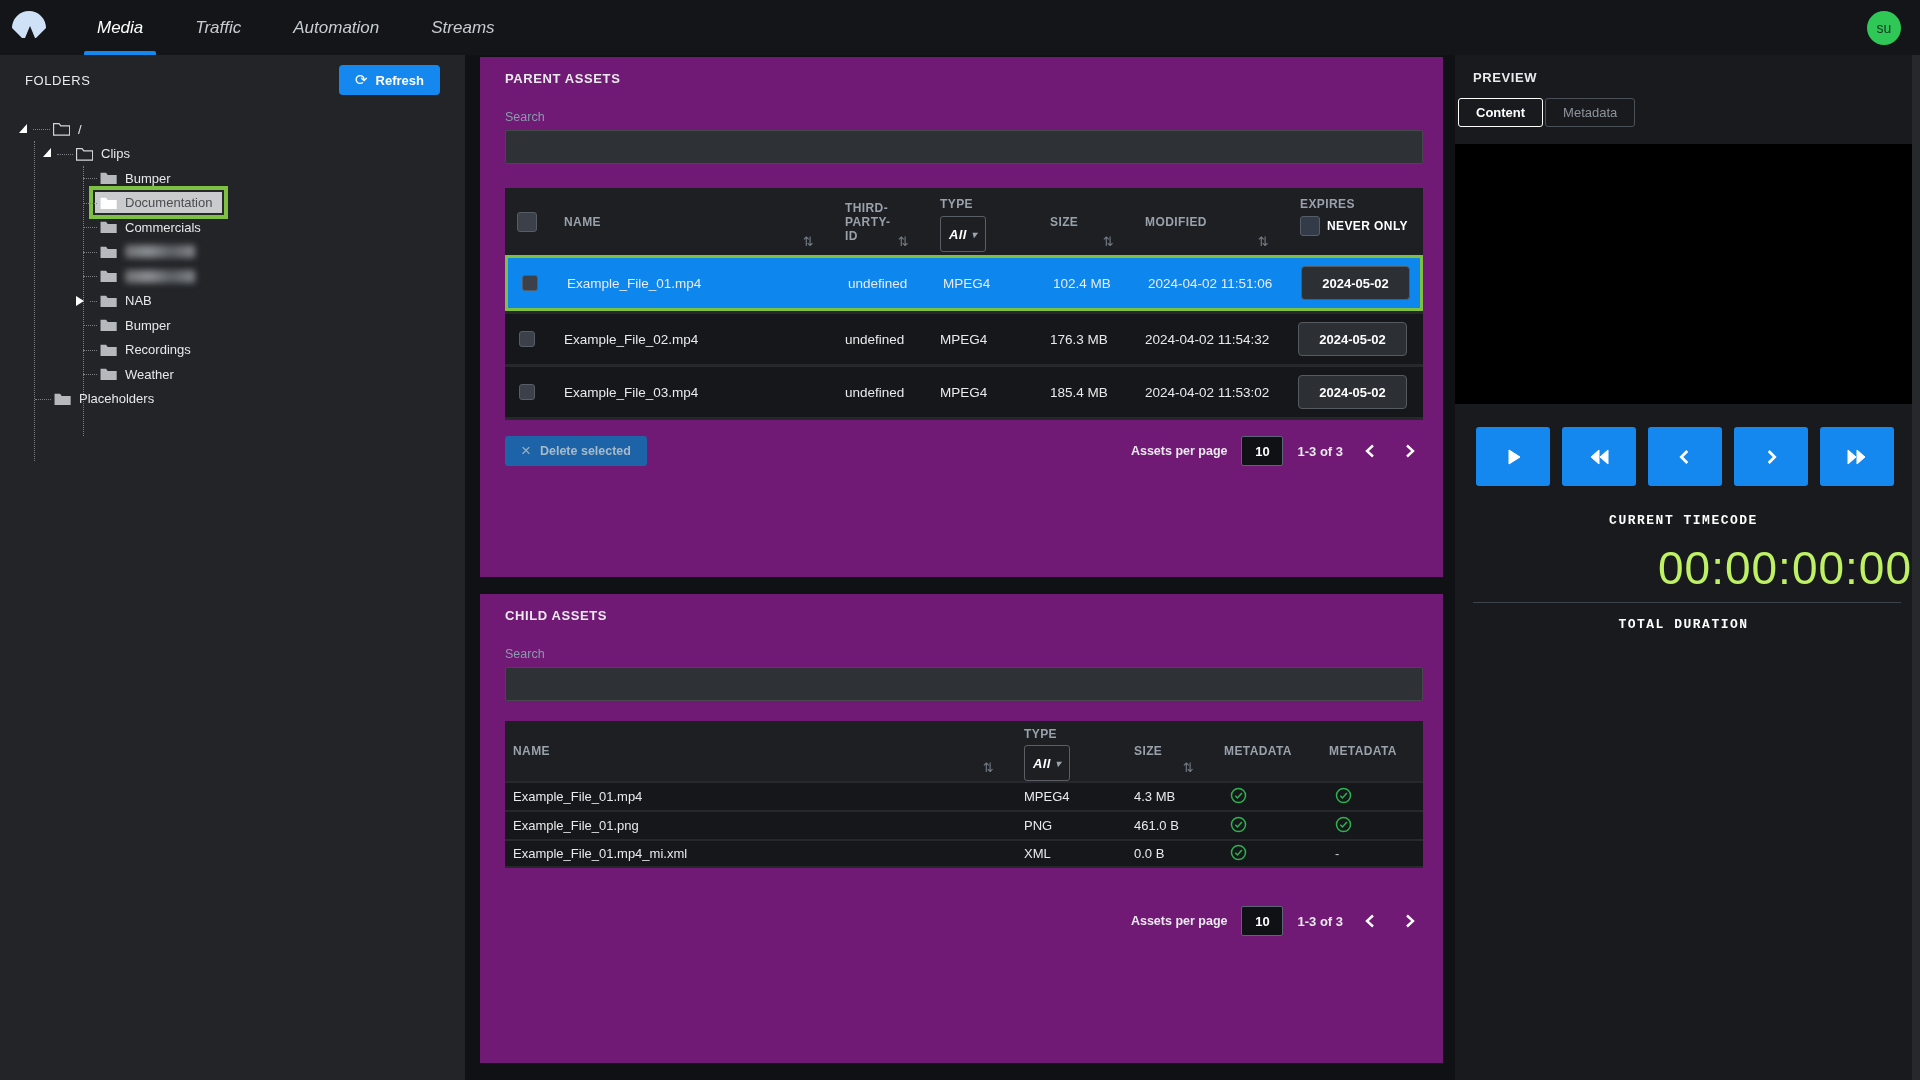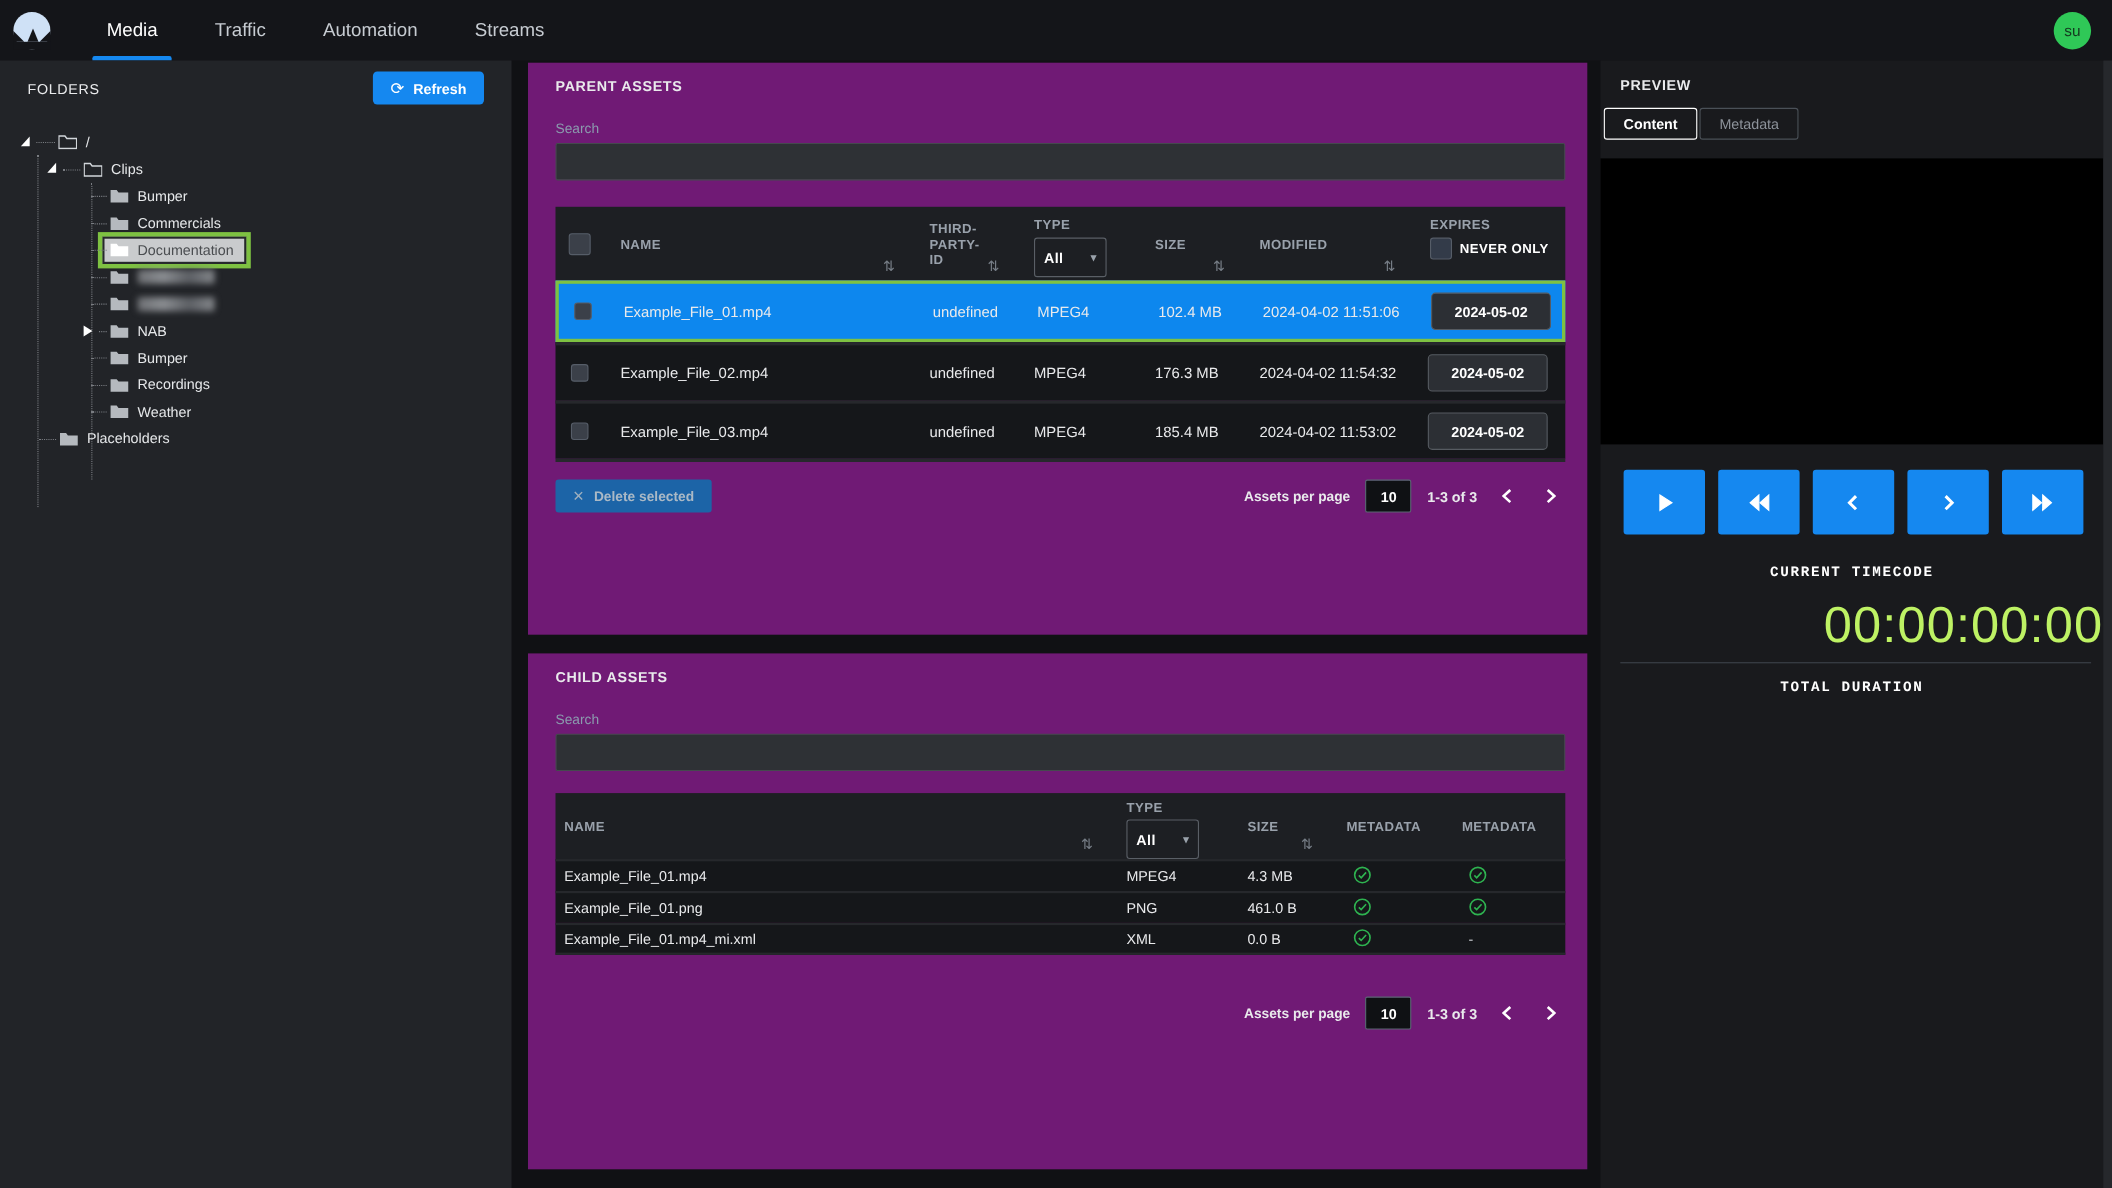"Media" .tab { font-style: none -> italic }
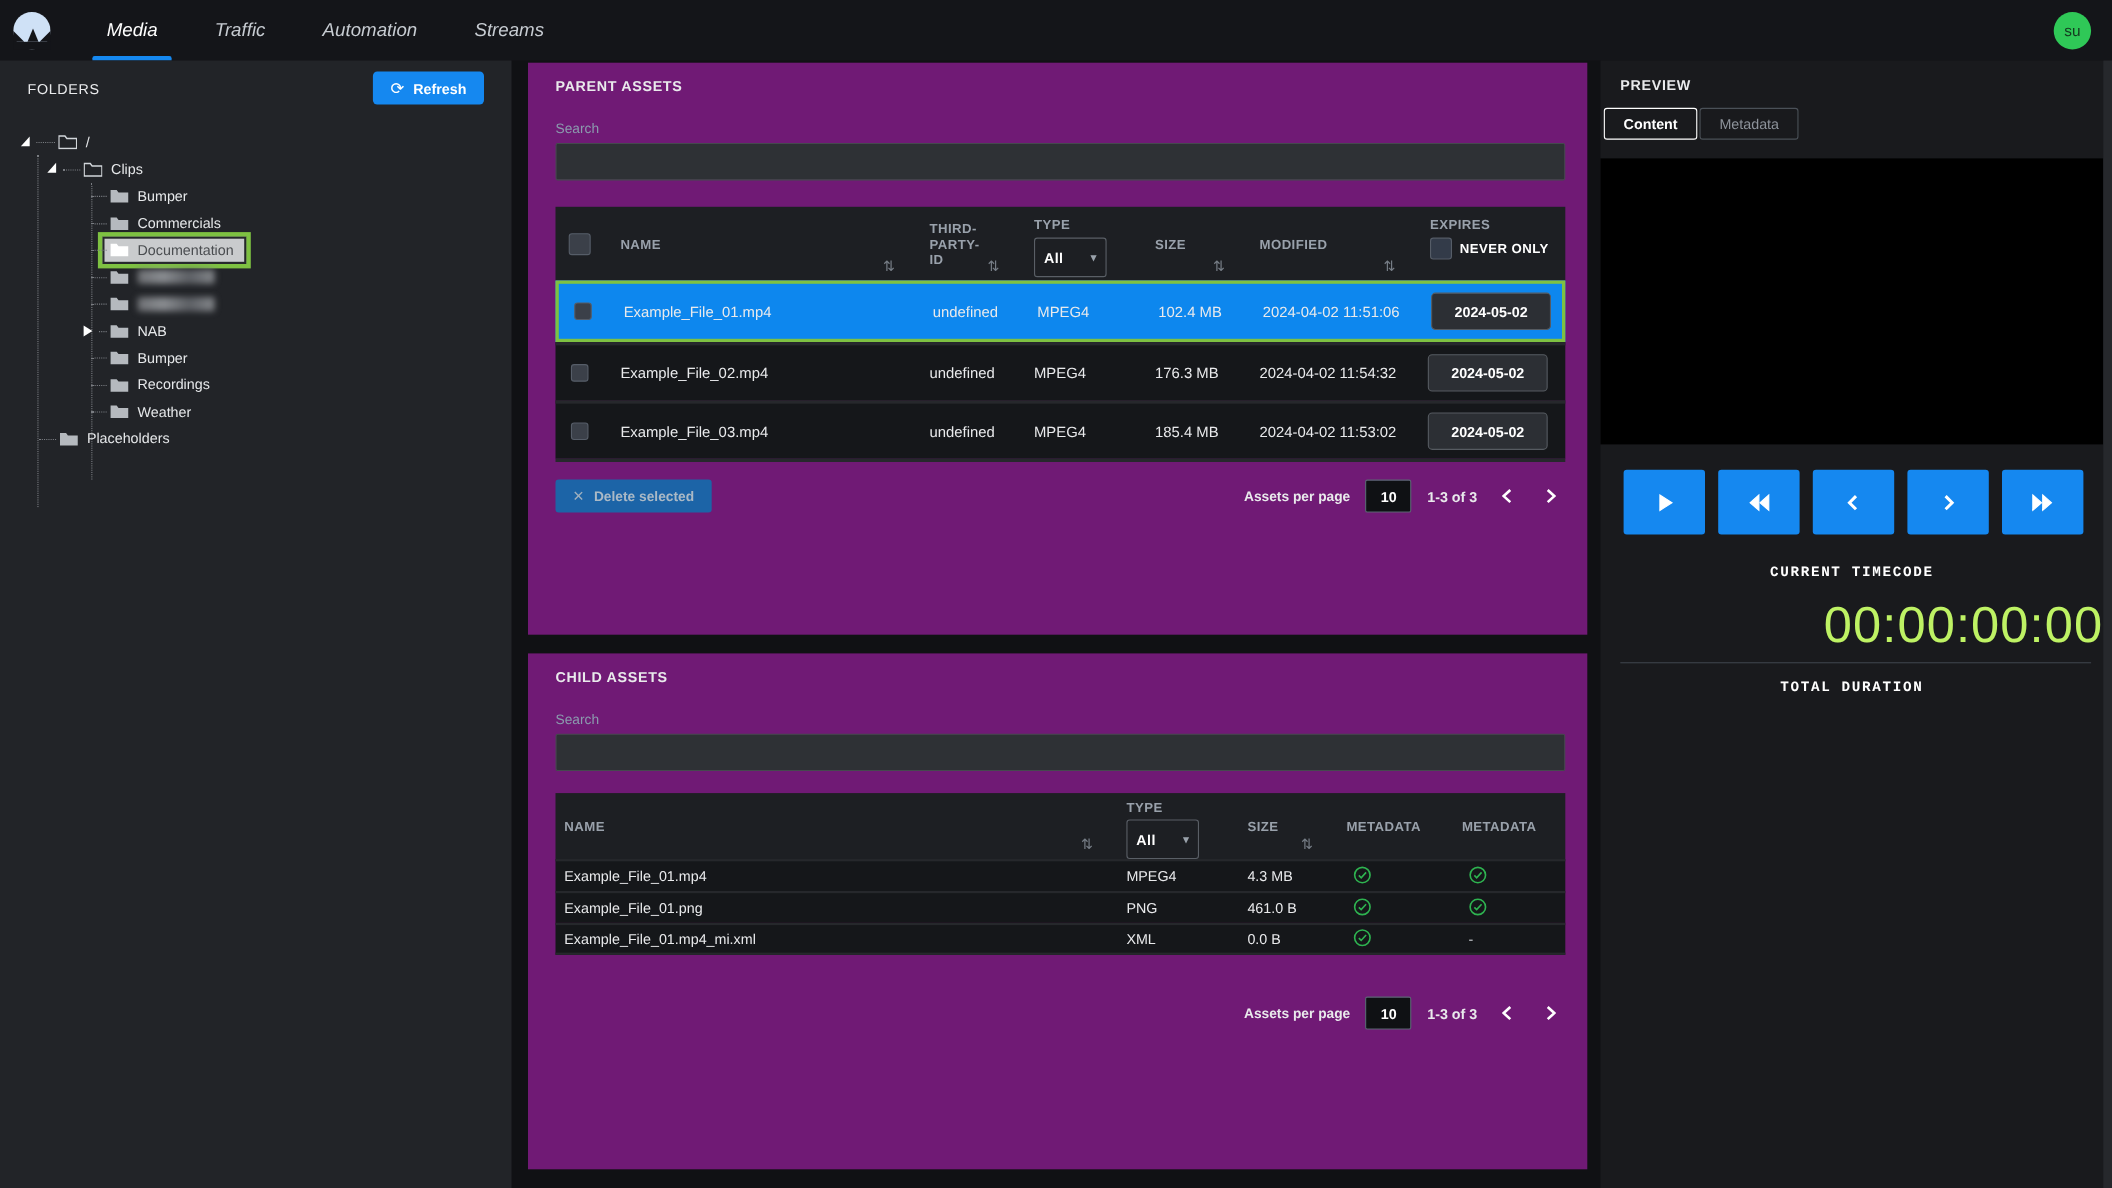"Commercials" div.trow { order: before "Documentation" -> after "Documentation" }
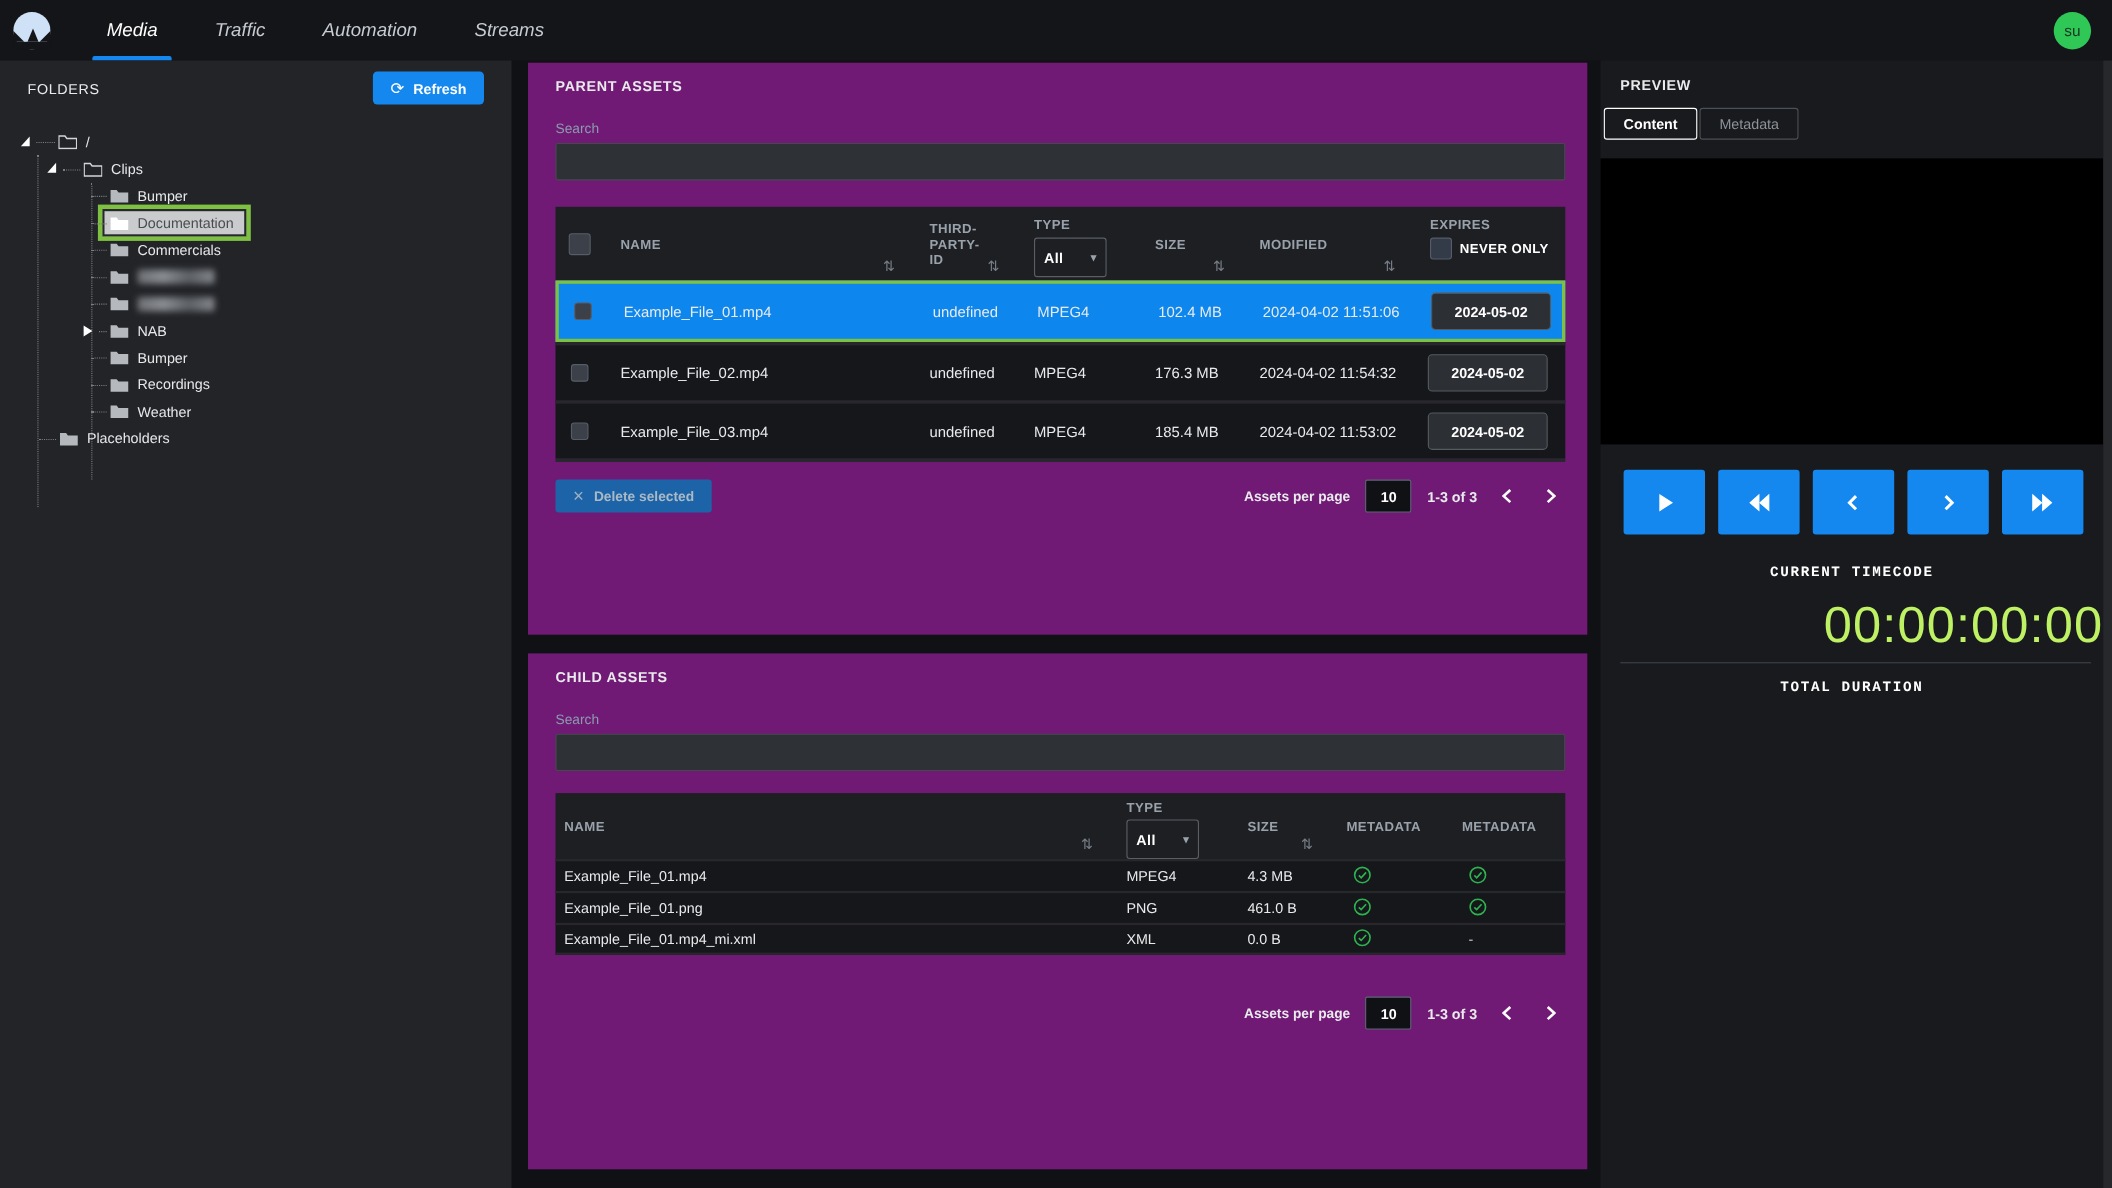"All" .selbox-ui { font-style: none -> italic; width: 66px -> 46px }
